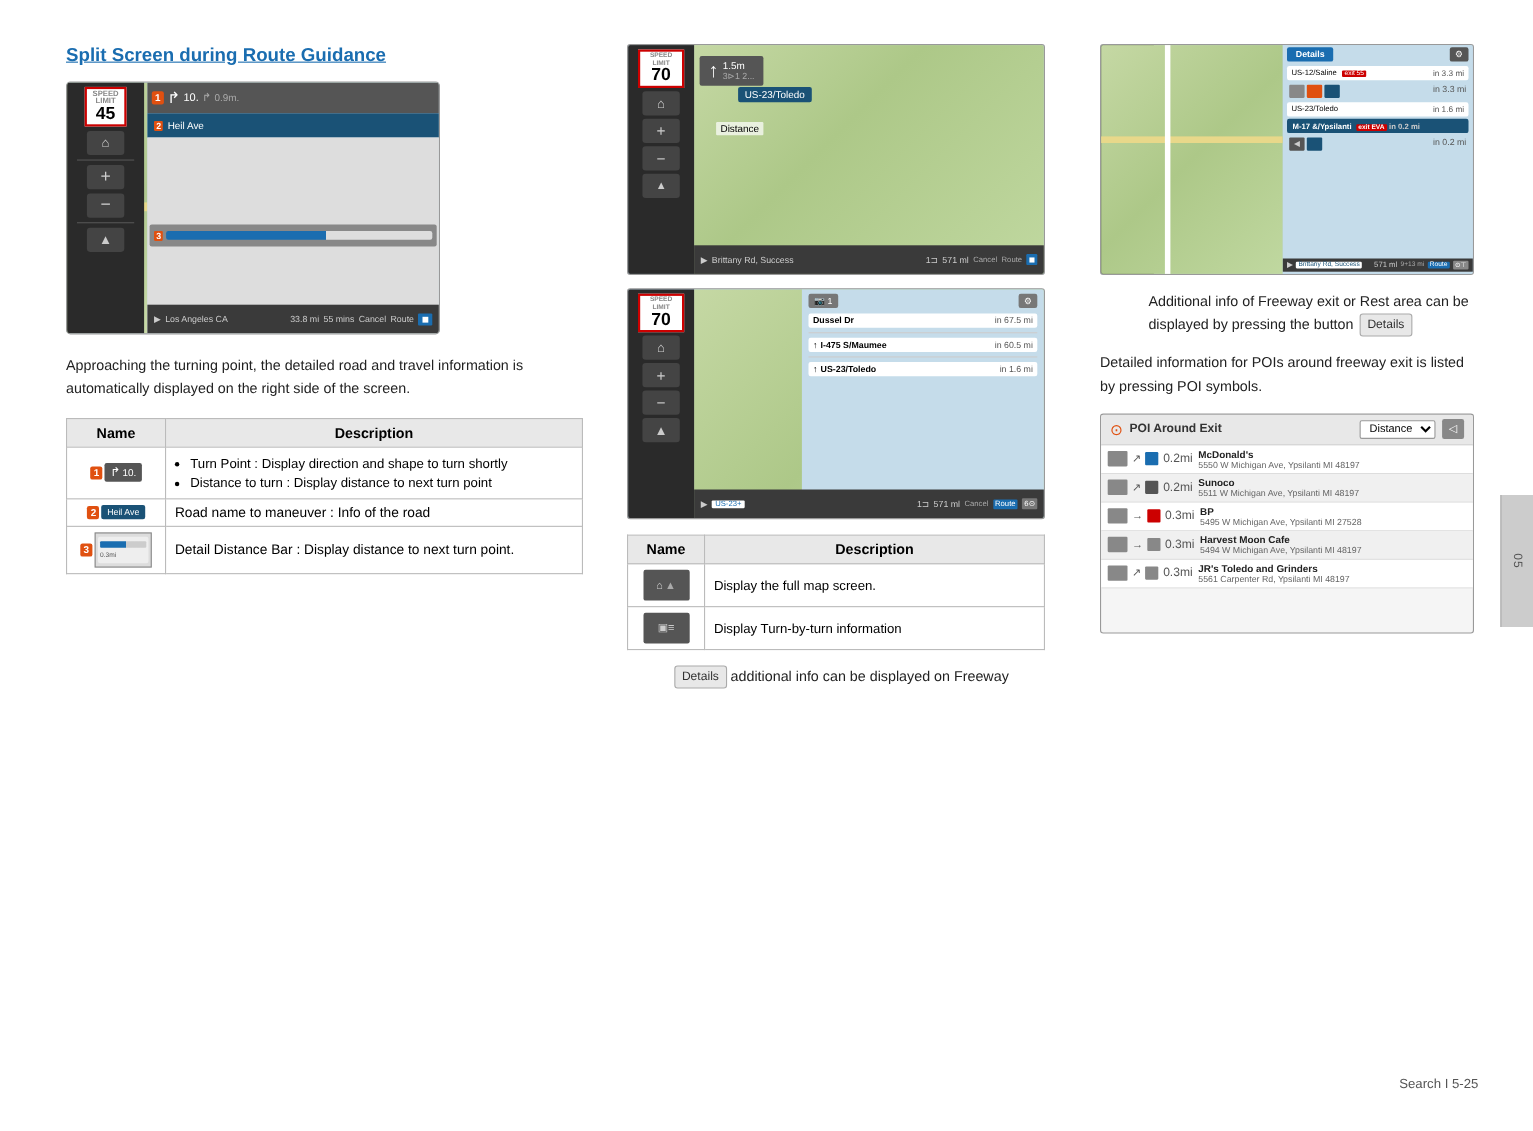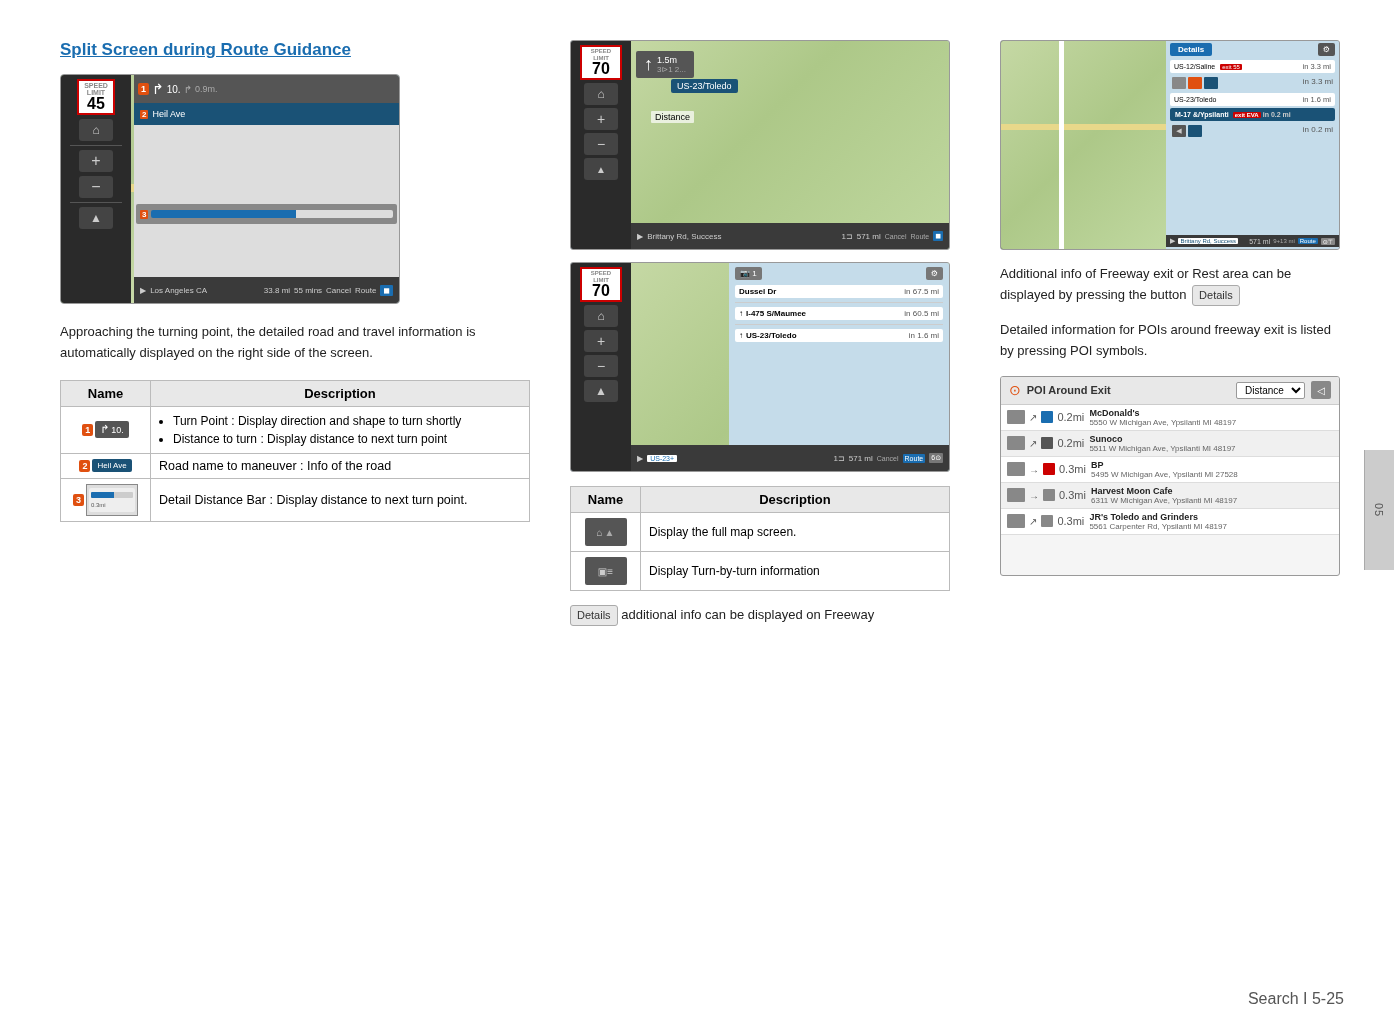"Additional info of Freeway exit" .info-text-right { margin-left: none -> 44px }
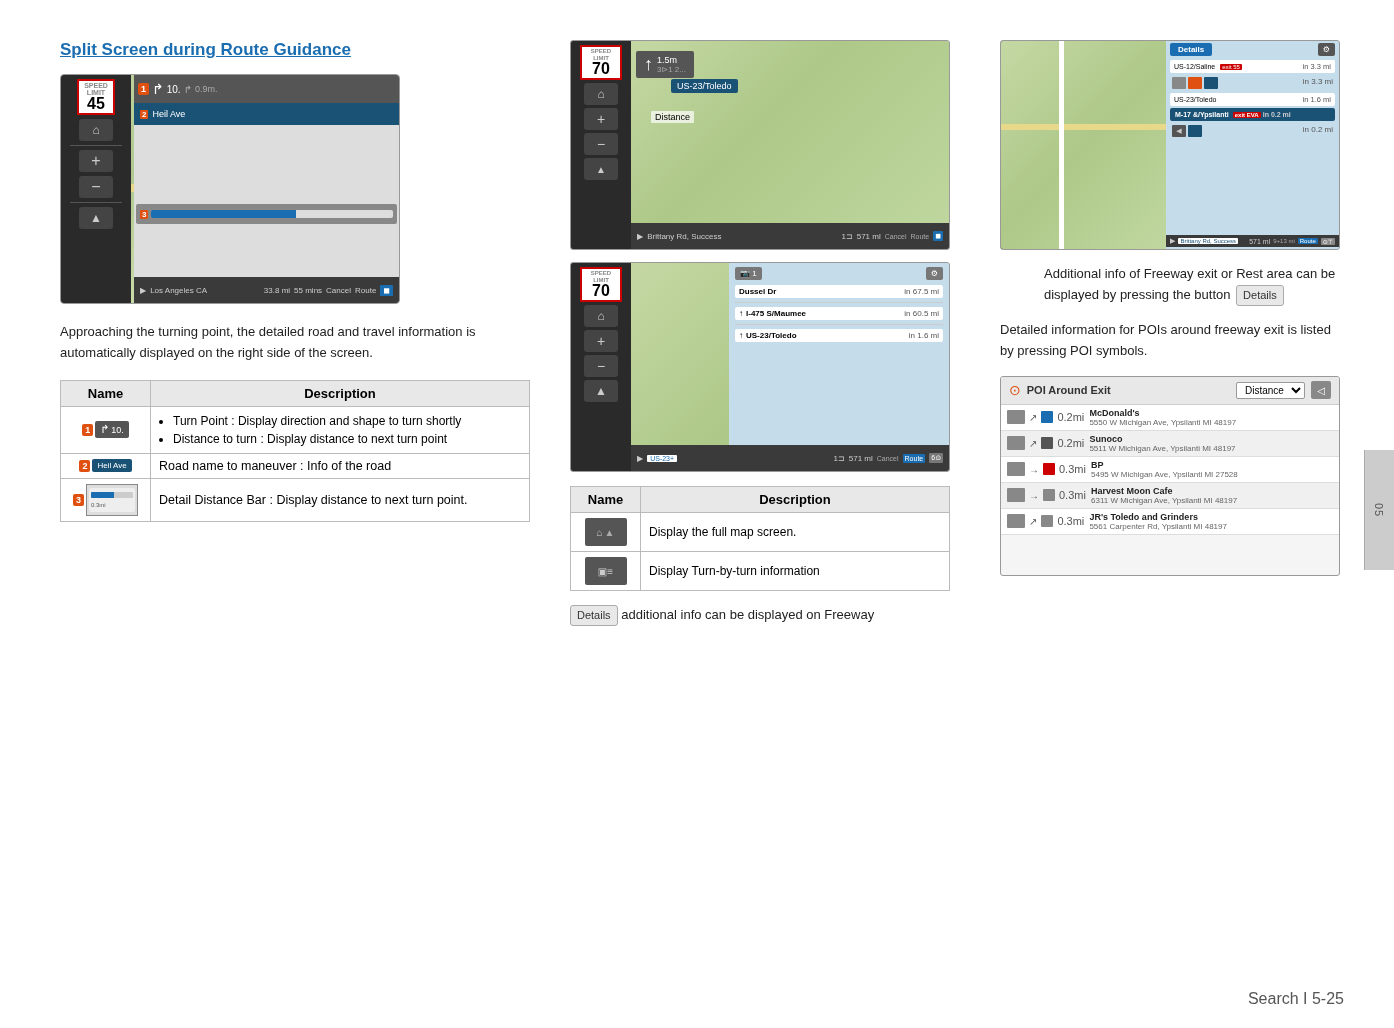"6311 W Michigan Ave, Ypsilanti" div.poi-addr { text: 6311 -> 5494 }
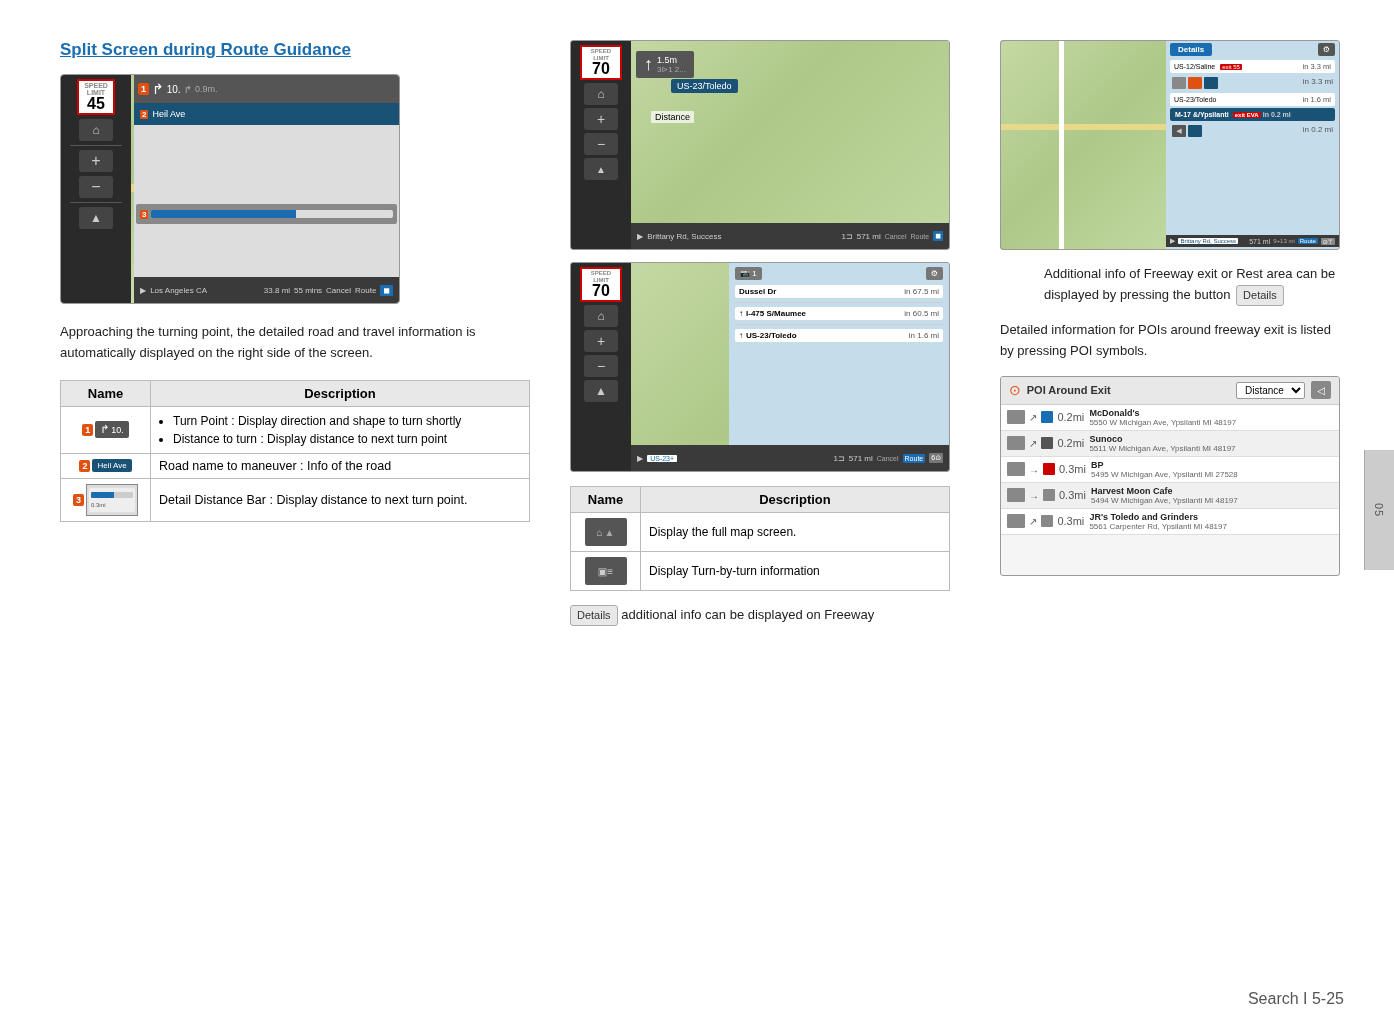"Details additional info can be" .additional-text { text-align: none -> center }
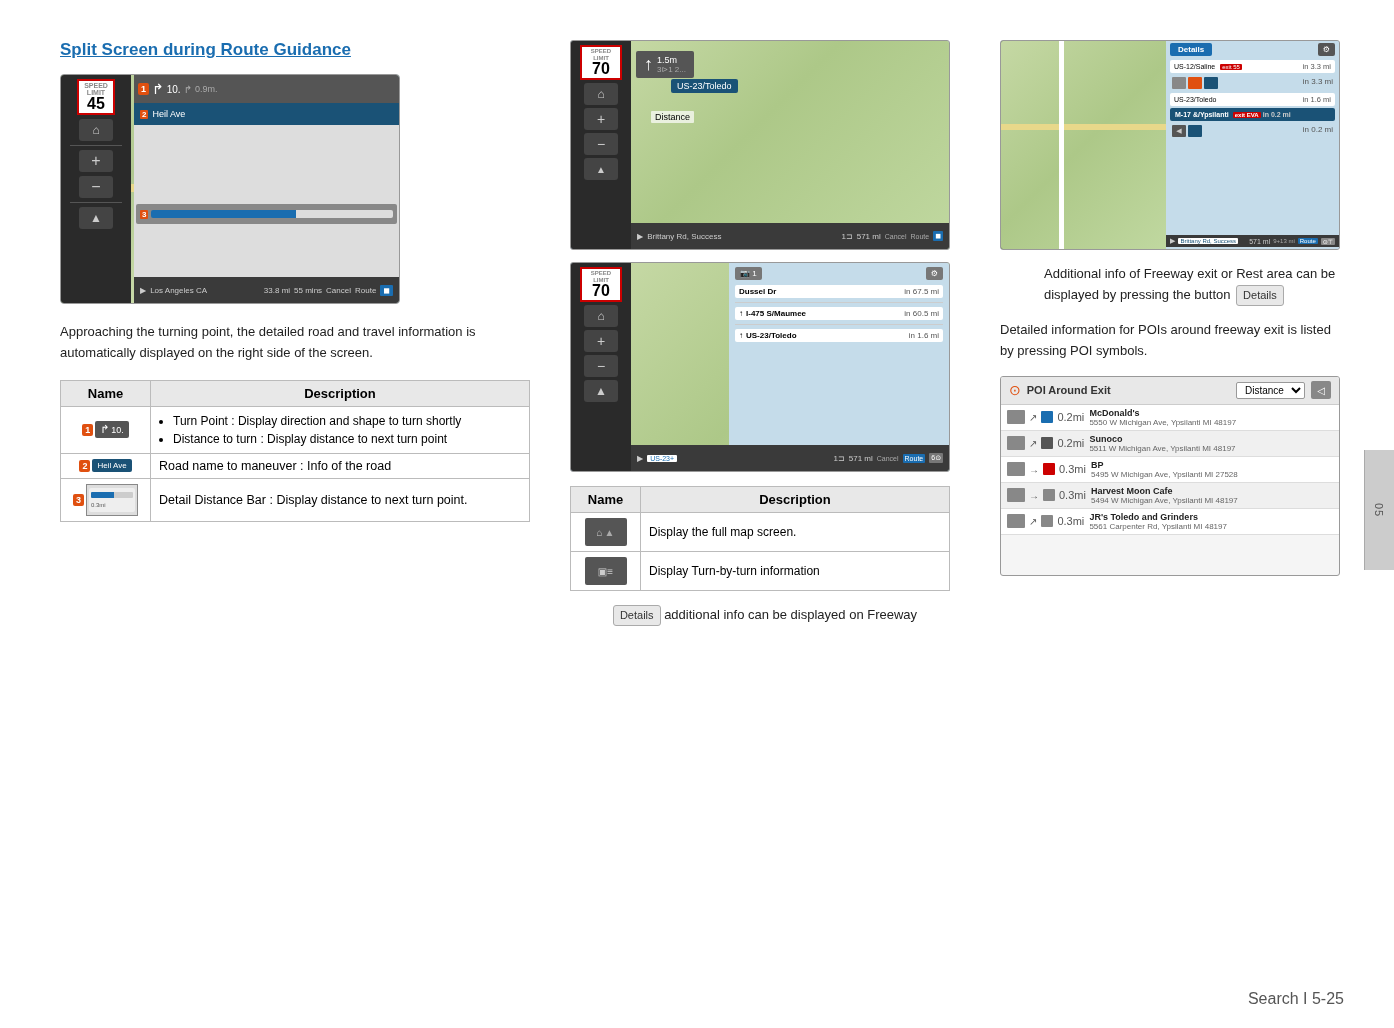"Search I 5-25" .page-num { bottom: 20px -> 36px; font-size: 16px -> 12px }
